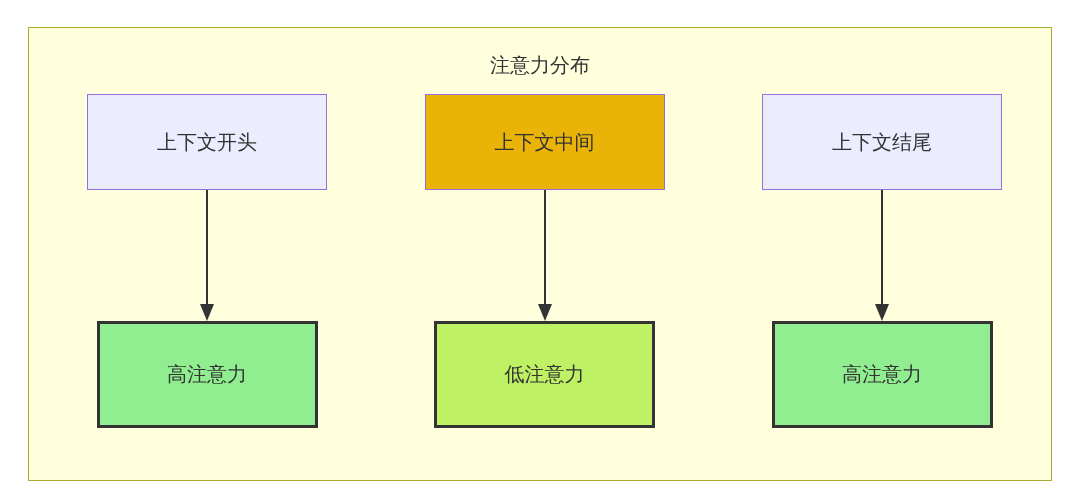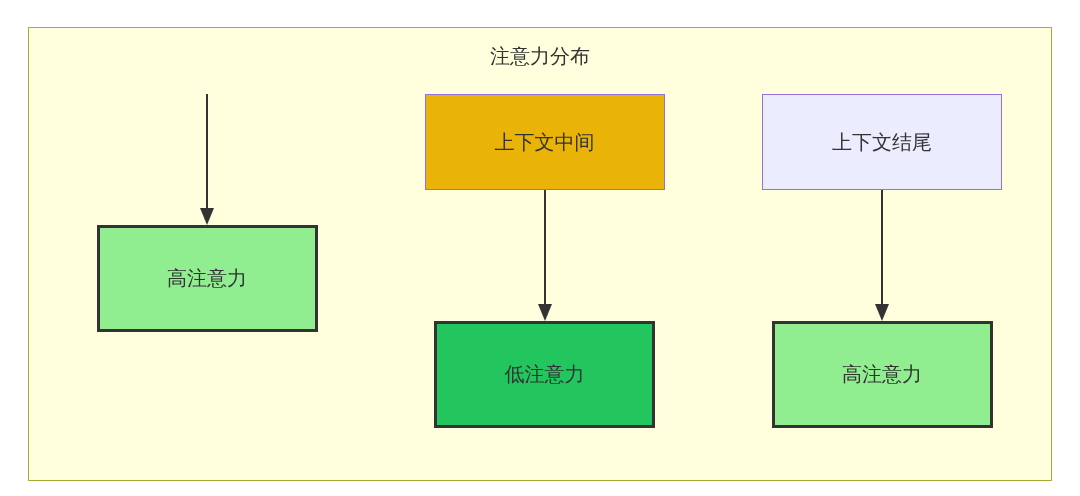"注意力分布" .diagram-title { padding-top: 15px -> 24px }
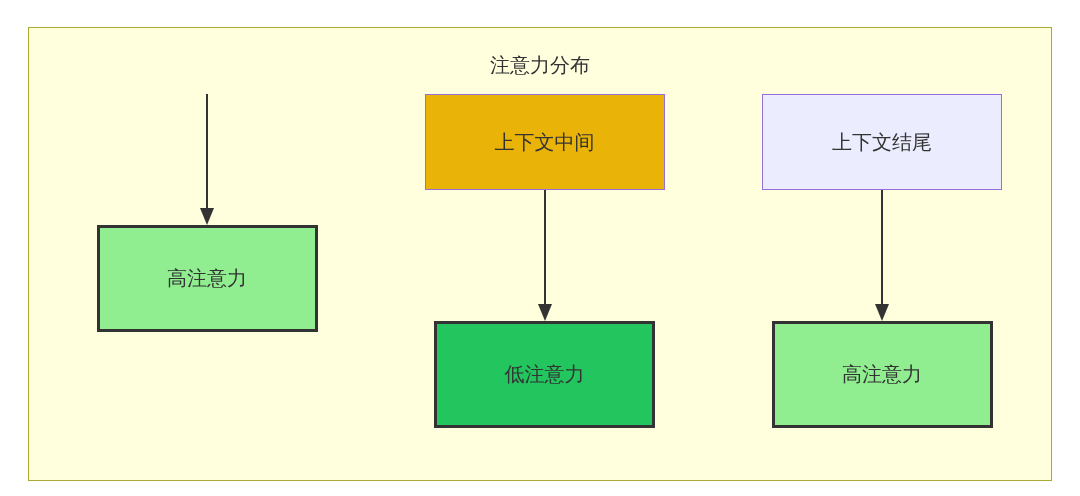"上下文开头" div.node { html: none -> <div>上下文开头</div> }
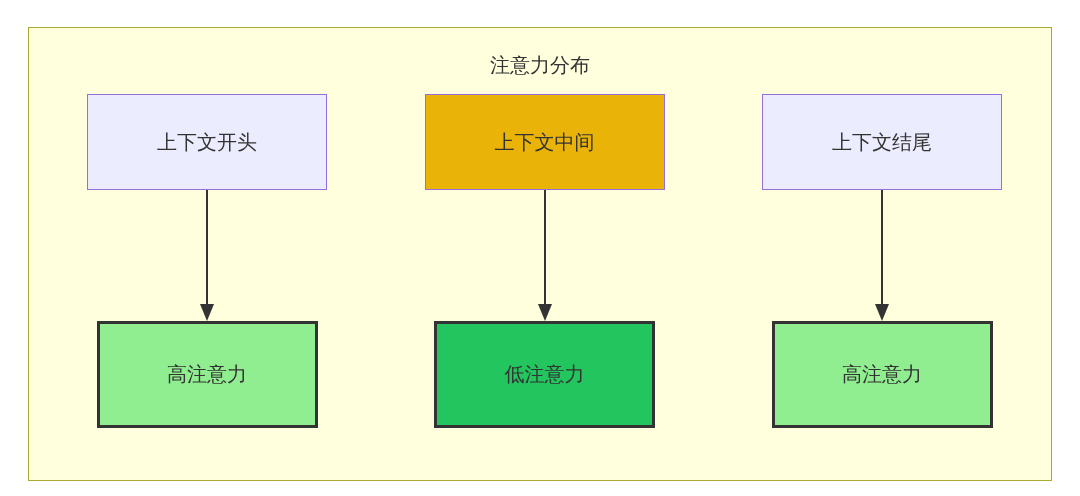"低注意力" div.node { background-color: #22c55e -> #bef264 }
